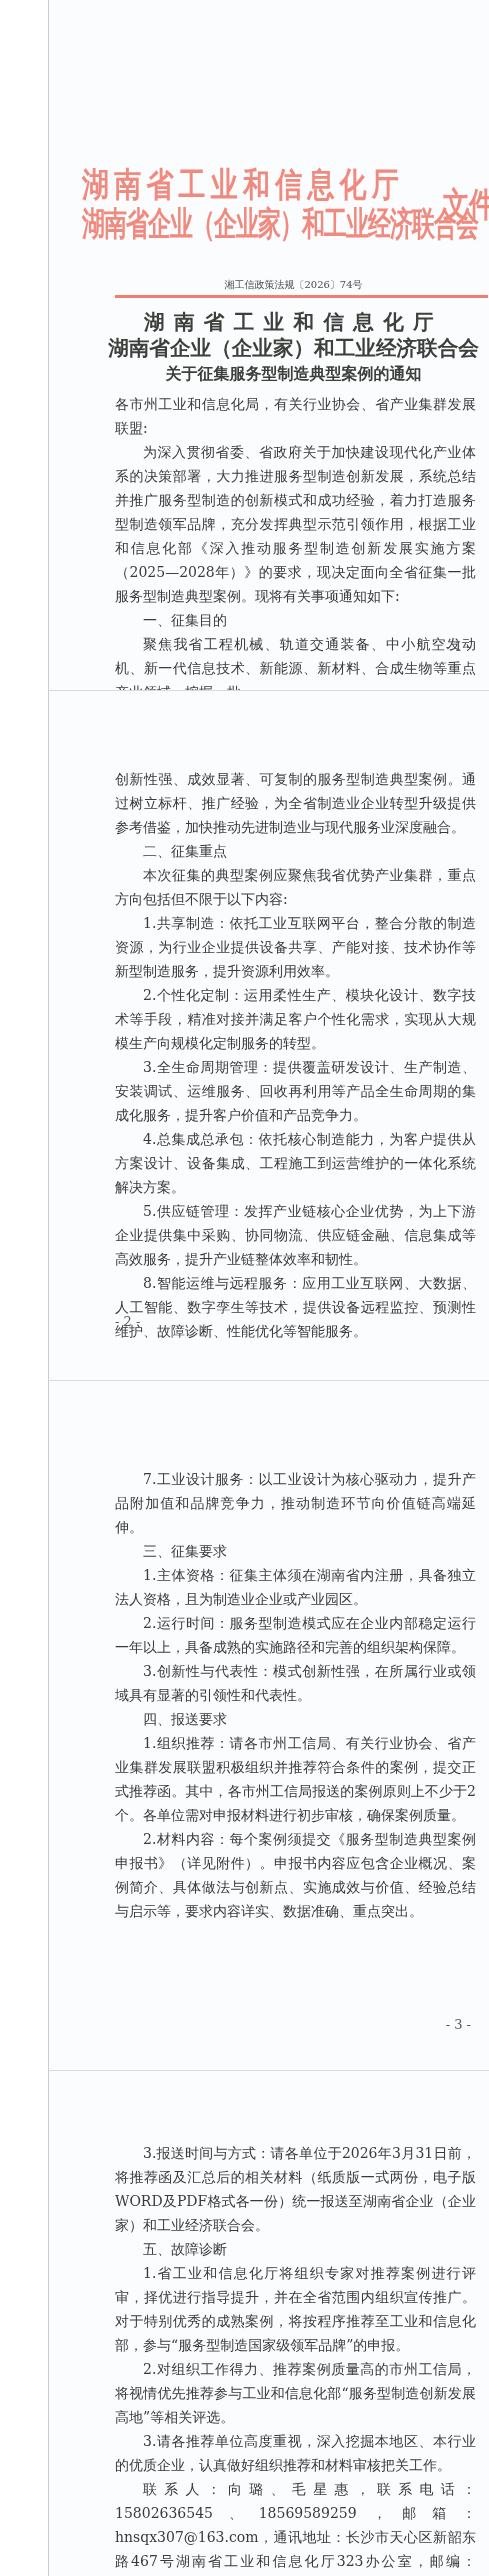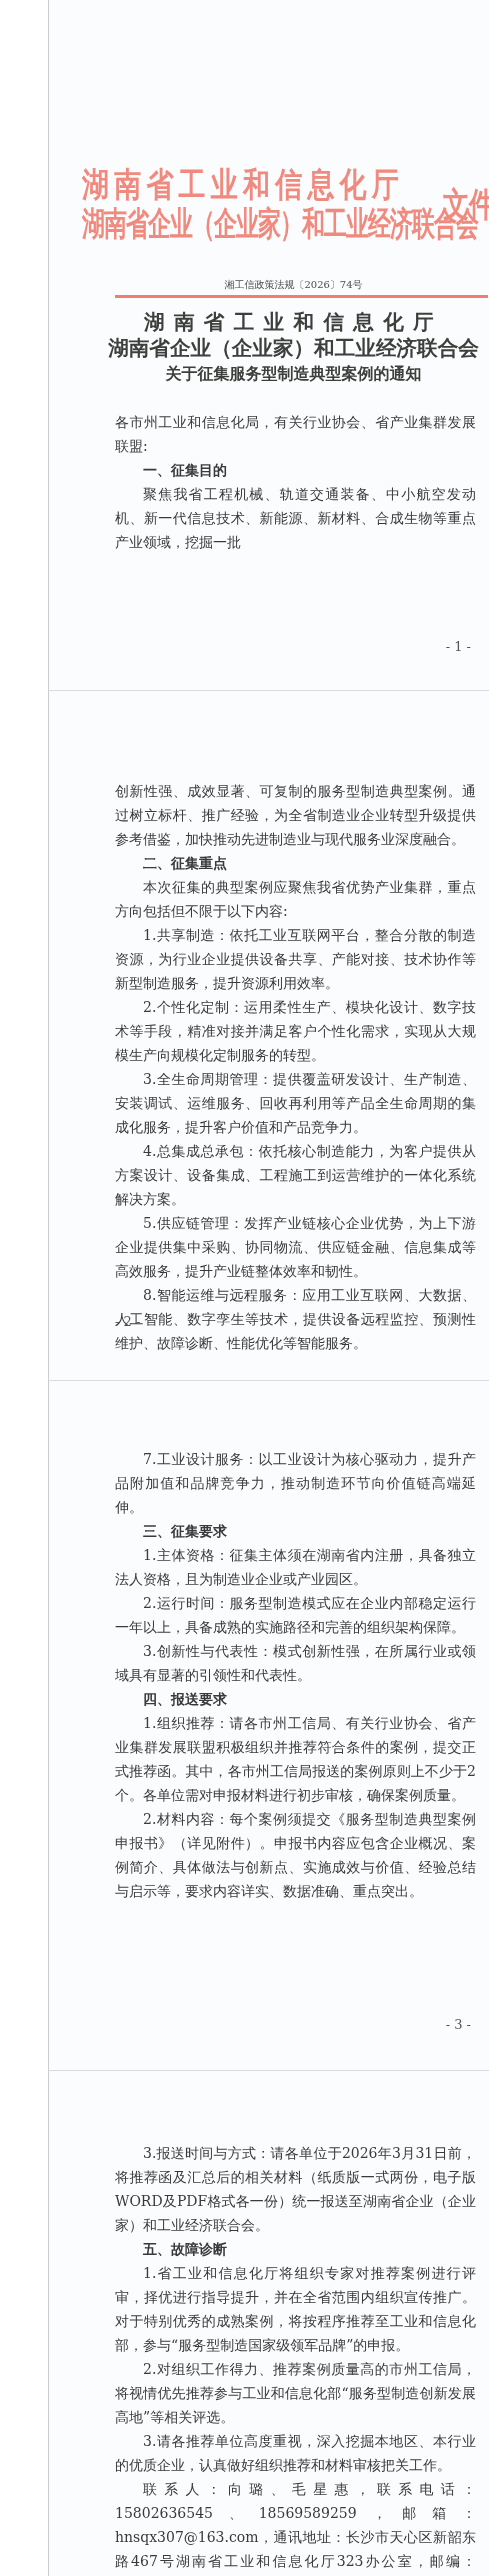"各市州工业和信息化局，有关行业协会、省产业集群发展联盟:" div.body { top: 410px -> 392px }
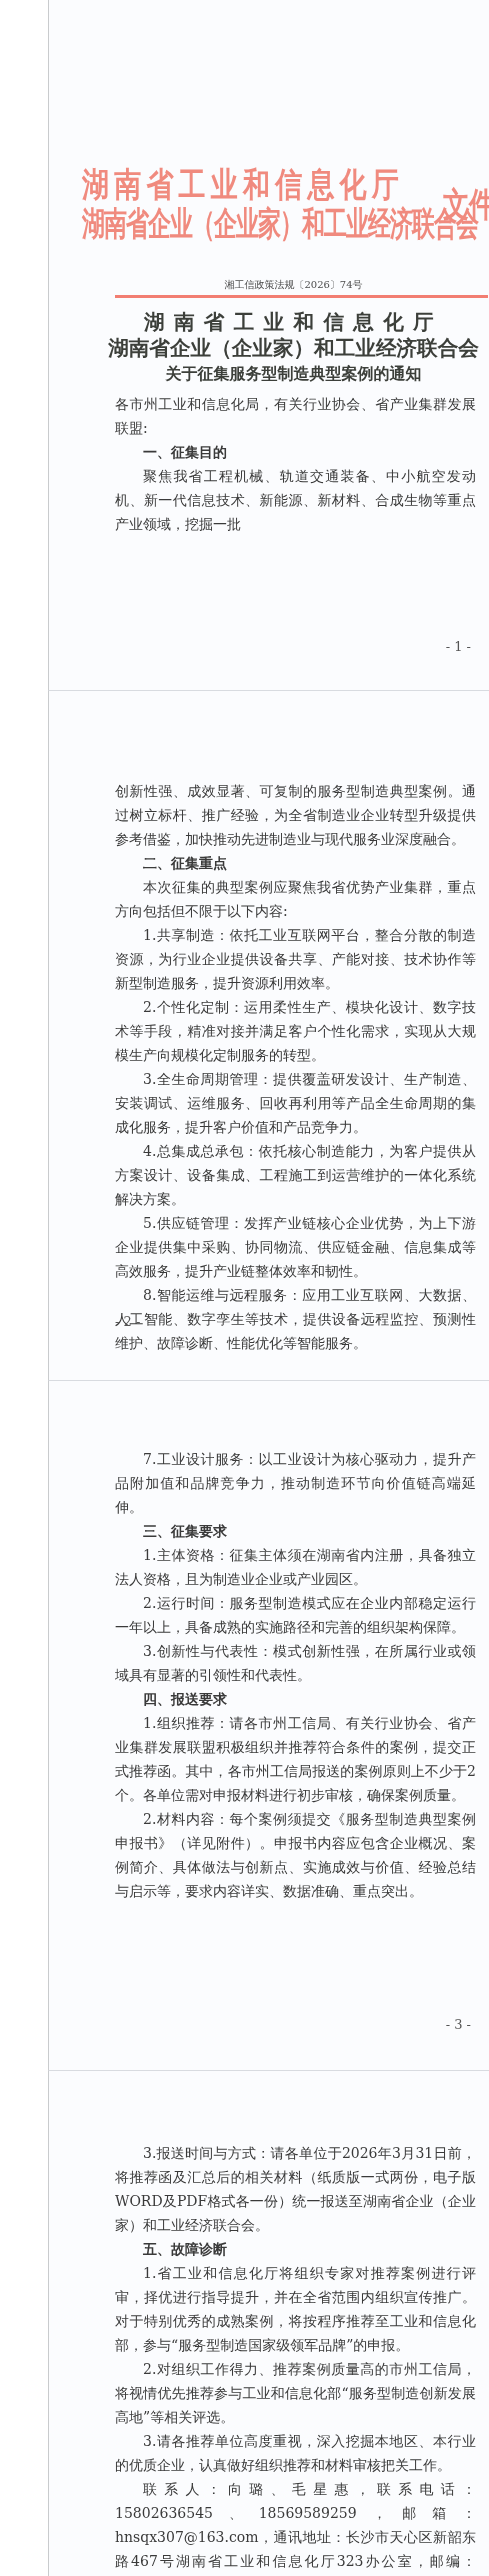"为深入贯彻省委、省政府关于加快建设现代化产业体系的决策部署，大力推进服务型制造创" p.indent { html: none -> <p>为深入贯彻省委、省政府关于加快建设现代化产业体系的决策部署，大力推进服务型制造创新发展，系统总结并推广服务型制造的创新模式和成功经验，着力打造服务型制造领军品牌，充分发挥典型示范引领作用，根据工业和信息化部《深入推动服务型制造创新发展实施方案（2025—2028年）》的要求，现决定面向全省征集一批服务型制造典型案例。现将有关事项通知如下:</p> }
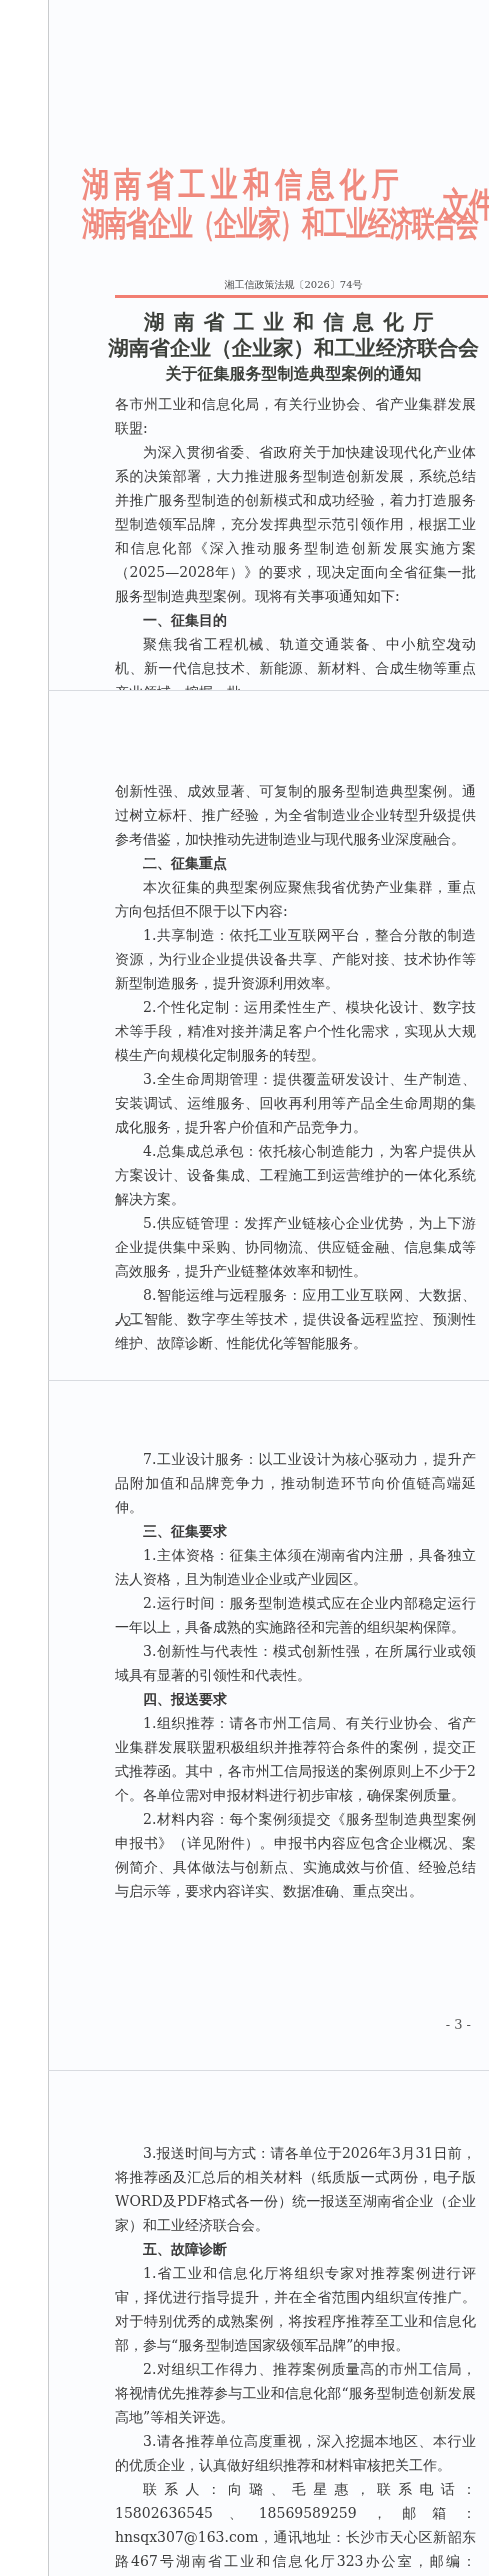"一、征集目的" .body p.heading { font-weight: bold -> normal }
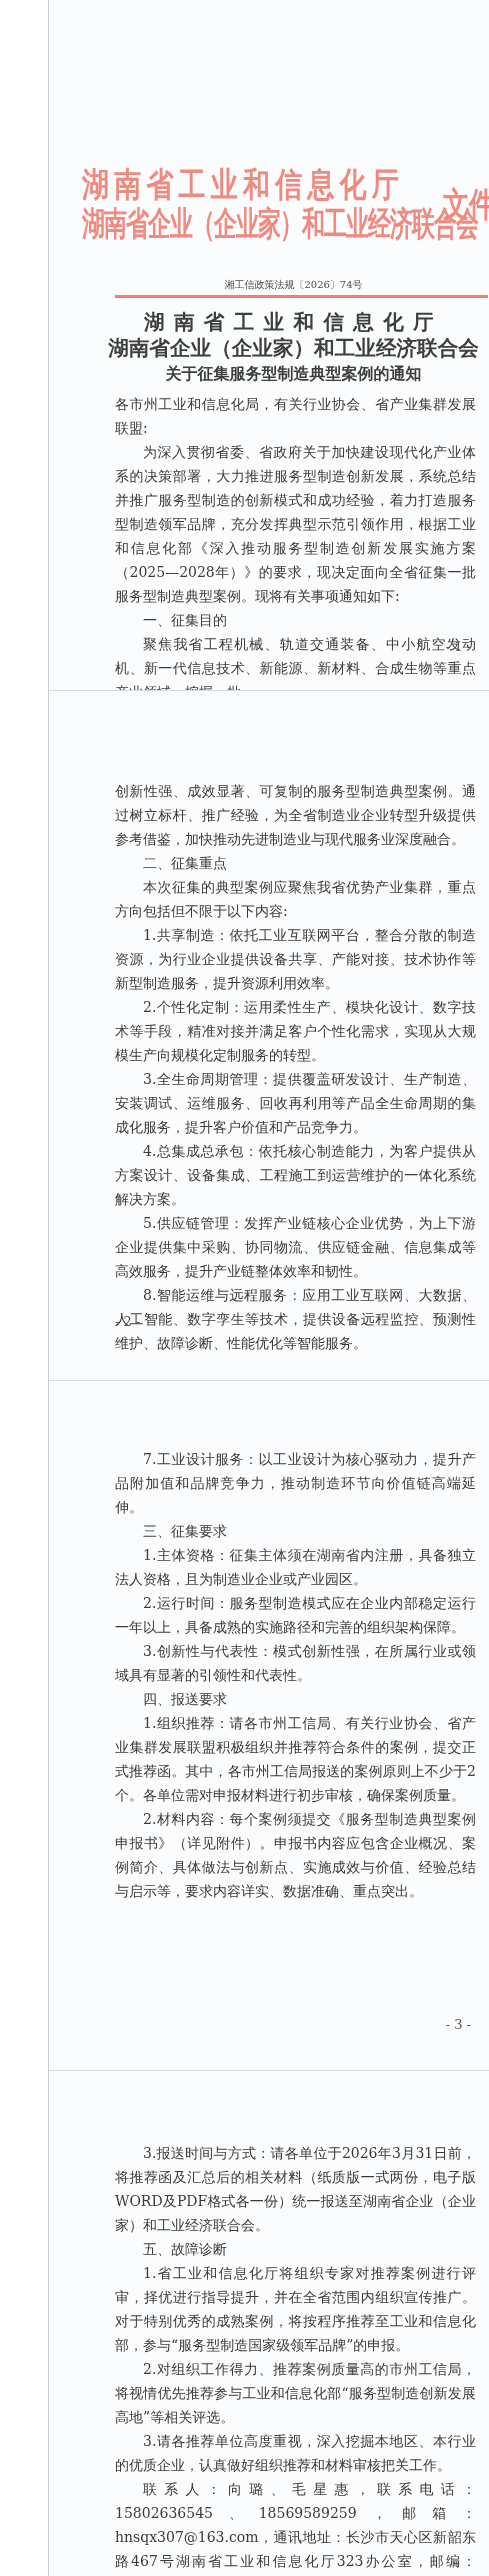"创新性强、成效显著、可复制的服务型制造典型案例。通过树立标杆、推广经验，为全省制" div.body { top: 88px -> 76px }
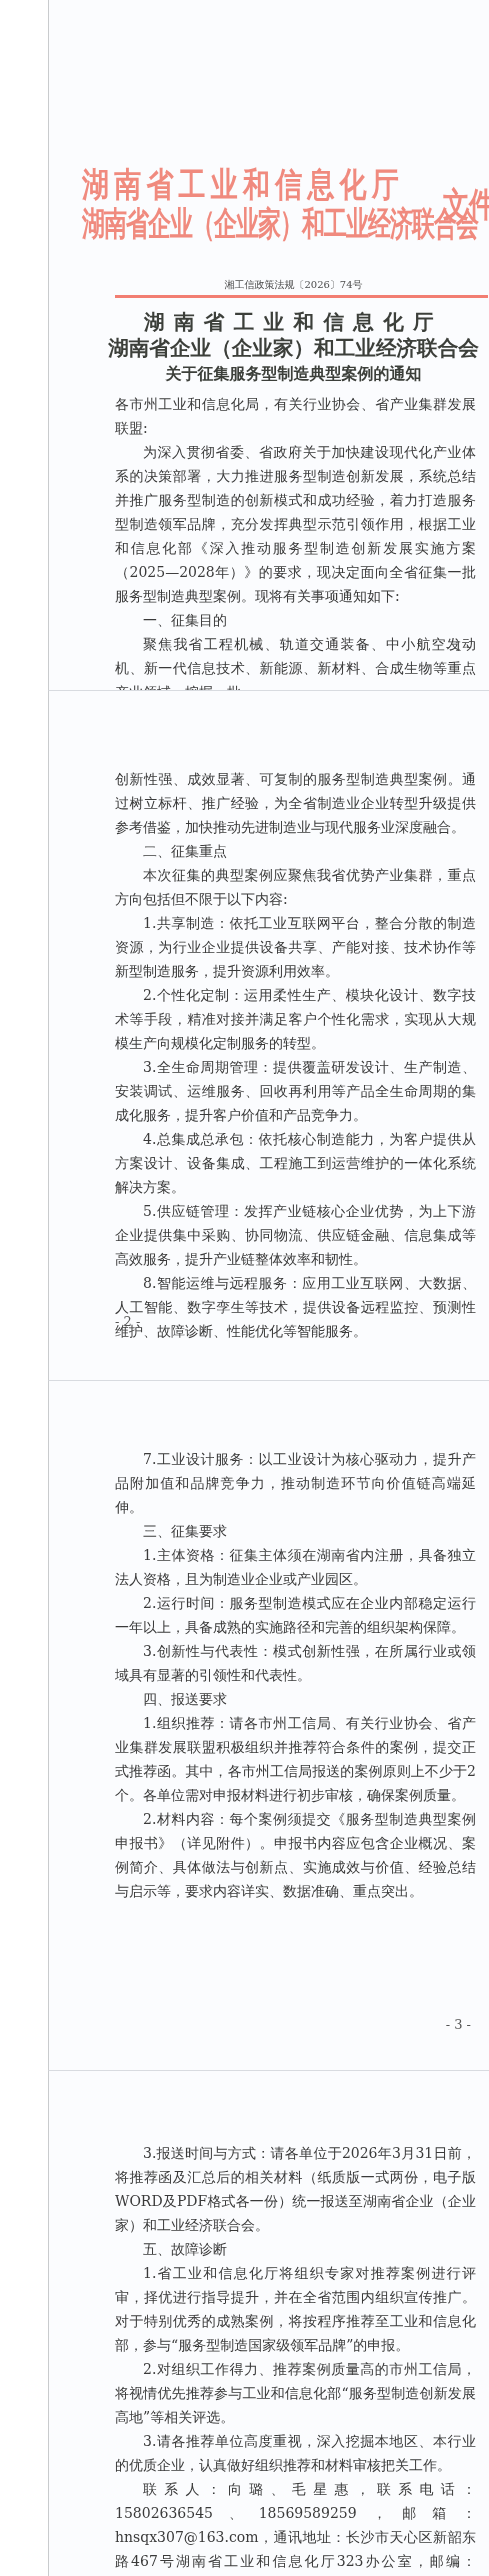"7.工业设计服务：以工业设计为核心驱动力，提升产品附加值和品牌竞争力，推动制造环" div.body { top: 66px -> 86px }
